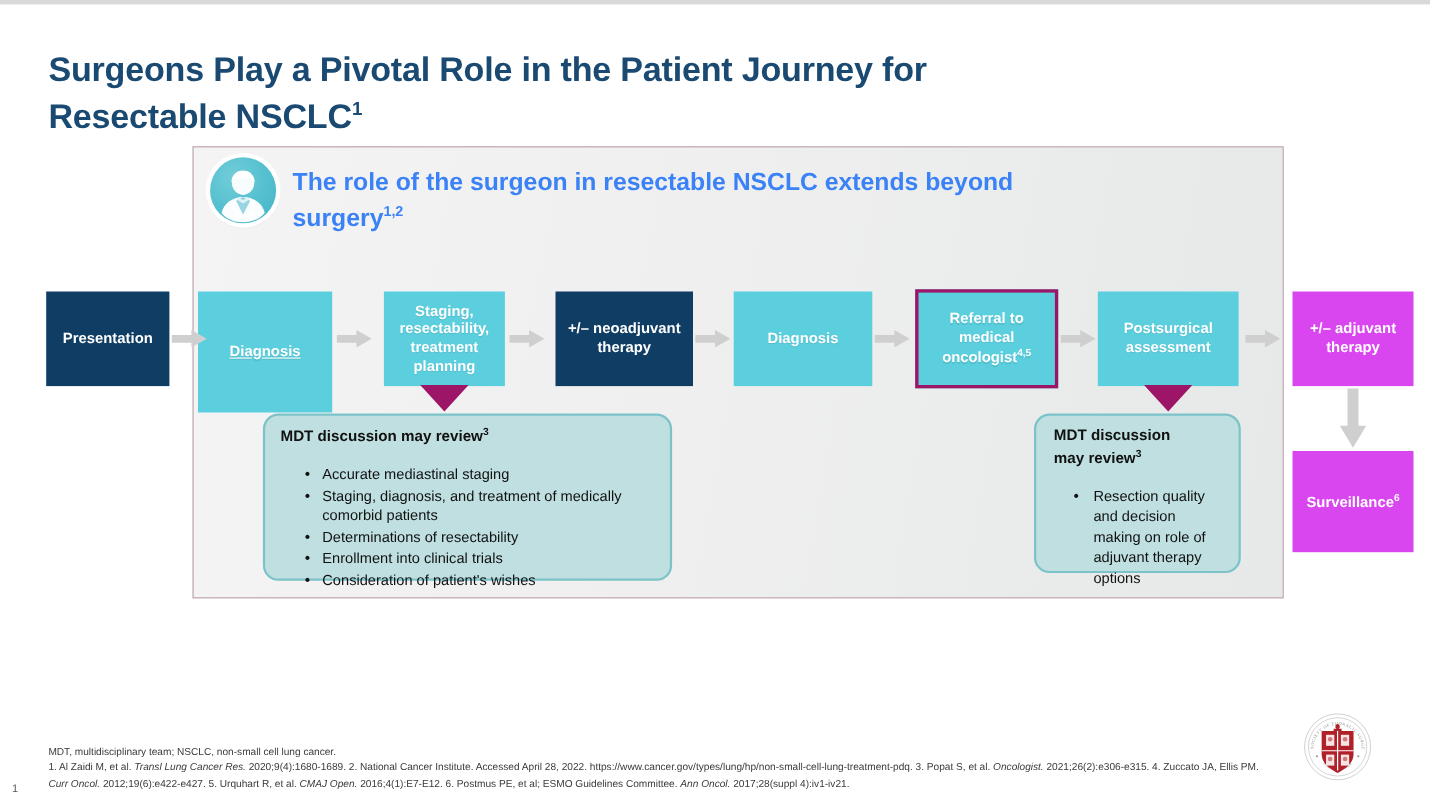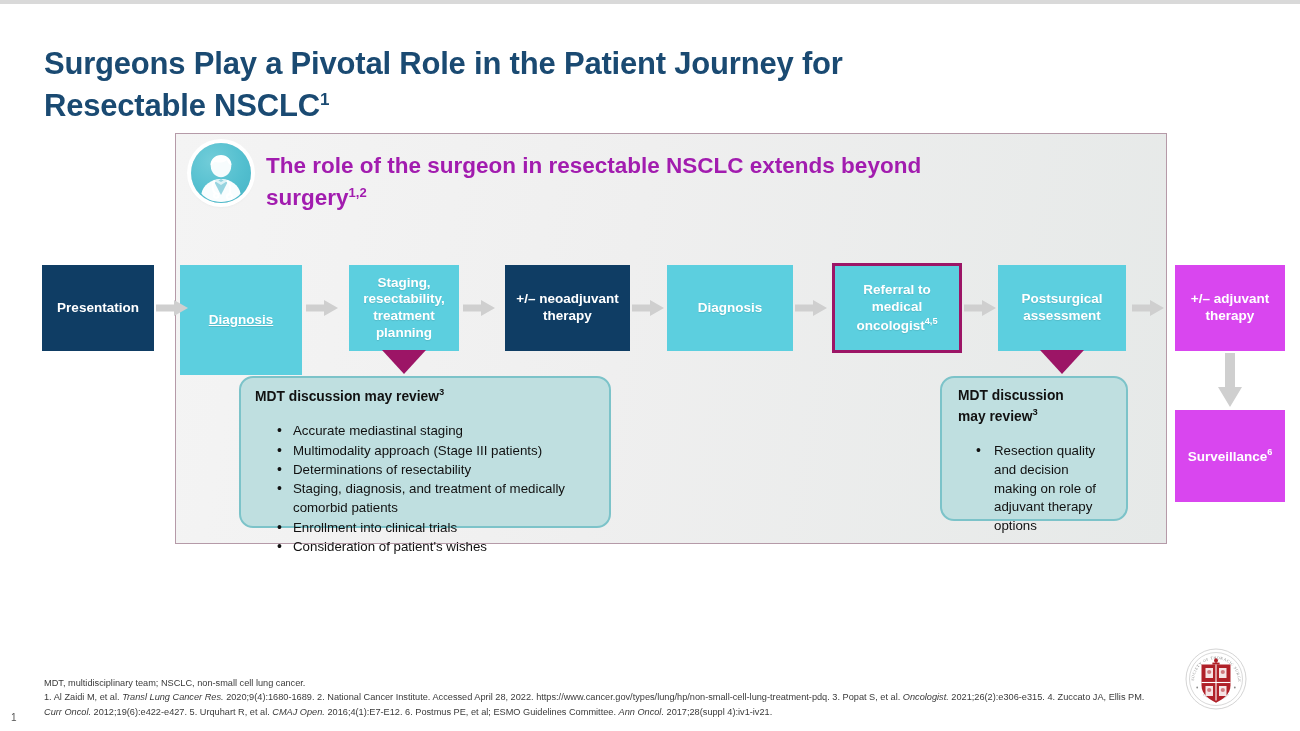"The role of the surgeon" #panel-heading { color: #a21caf -> #3b82f6 }
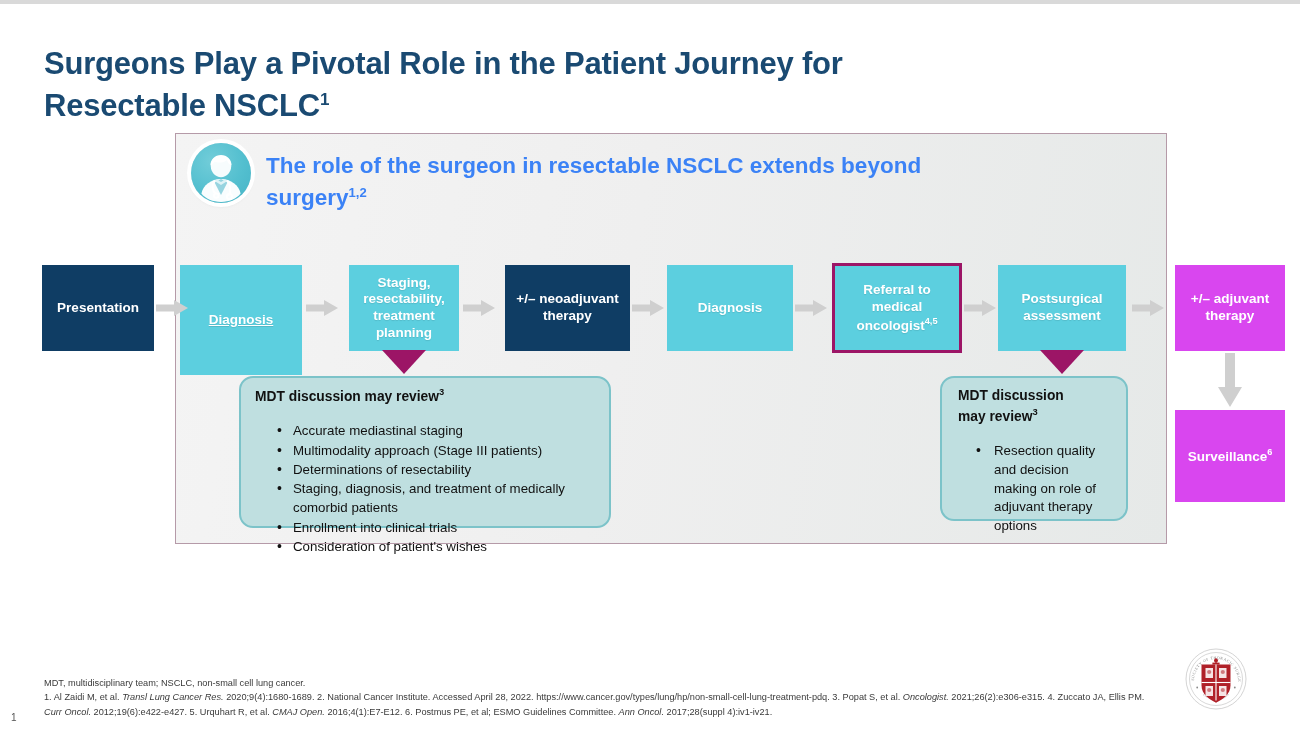"Multimodality approach (Stage III" li { html: <li>Multimodality approach (Stage III patients)</li> -> none }
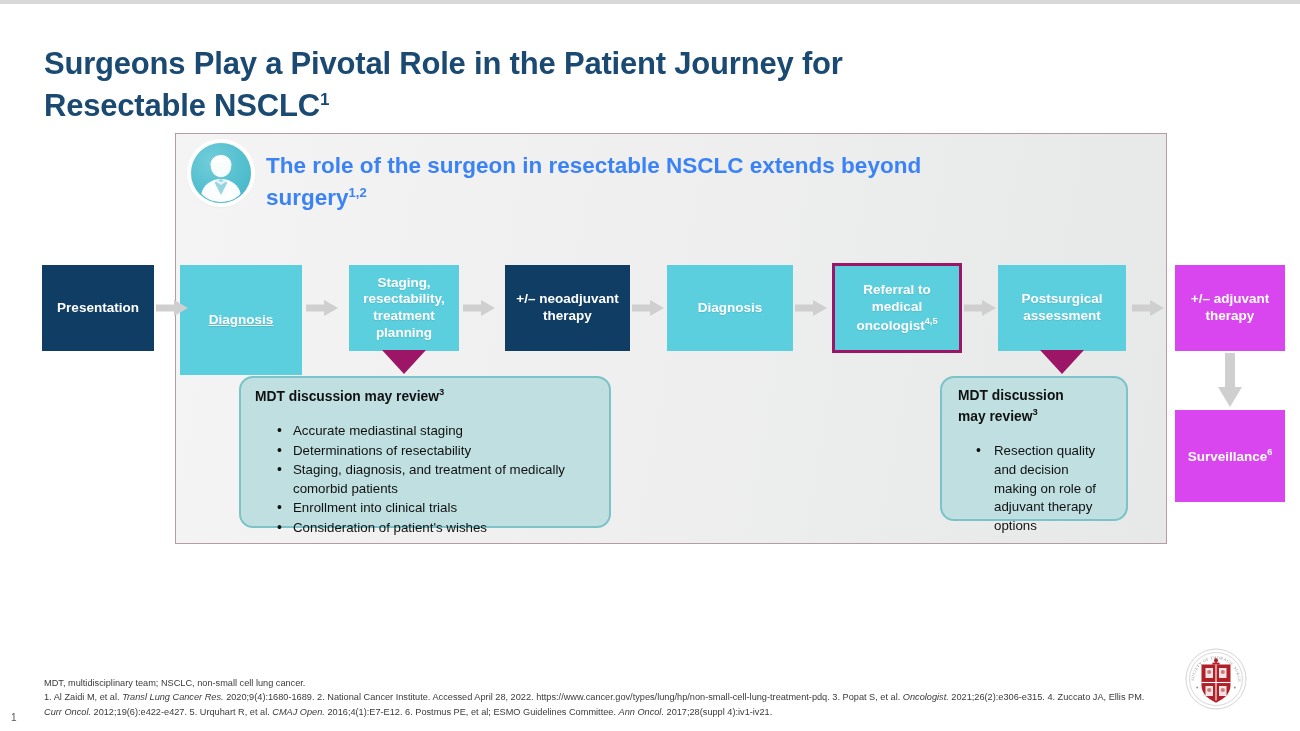"Determinations of resectability" li { order: before "Staging, diagnosis, and treatment of" -> after "Staging, diagnosis, and treatment of" }
